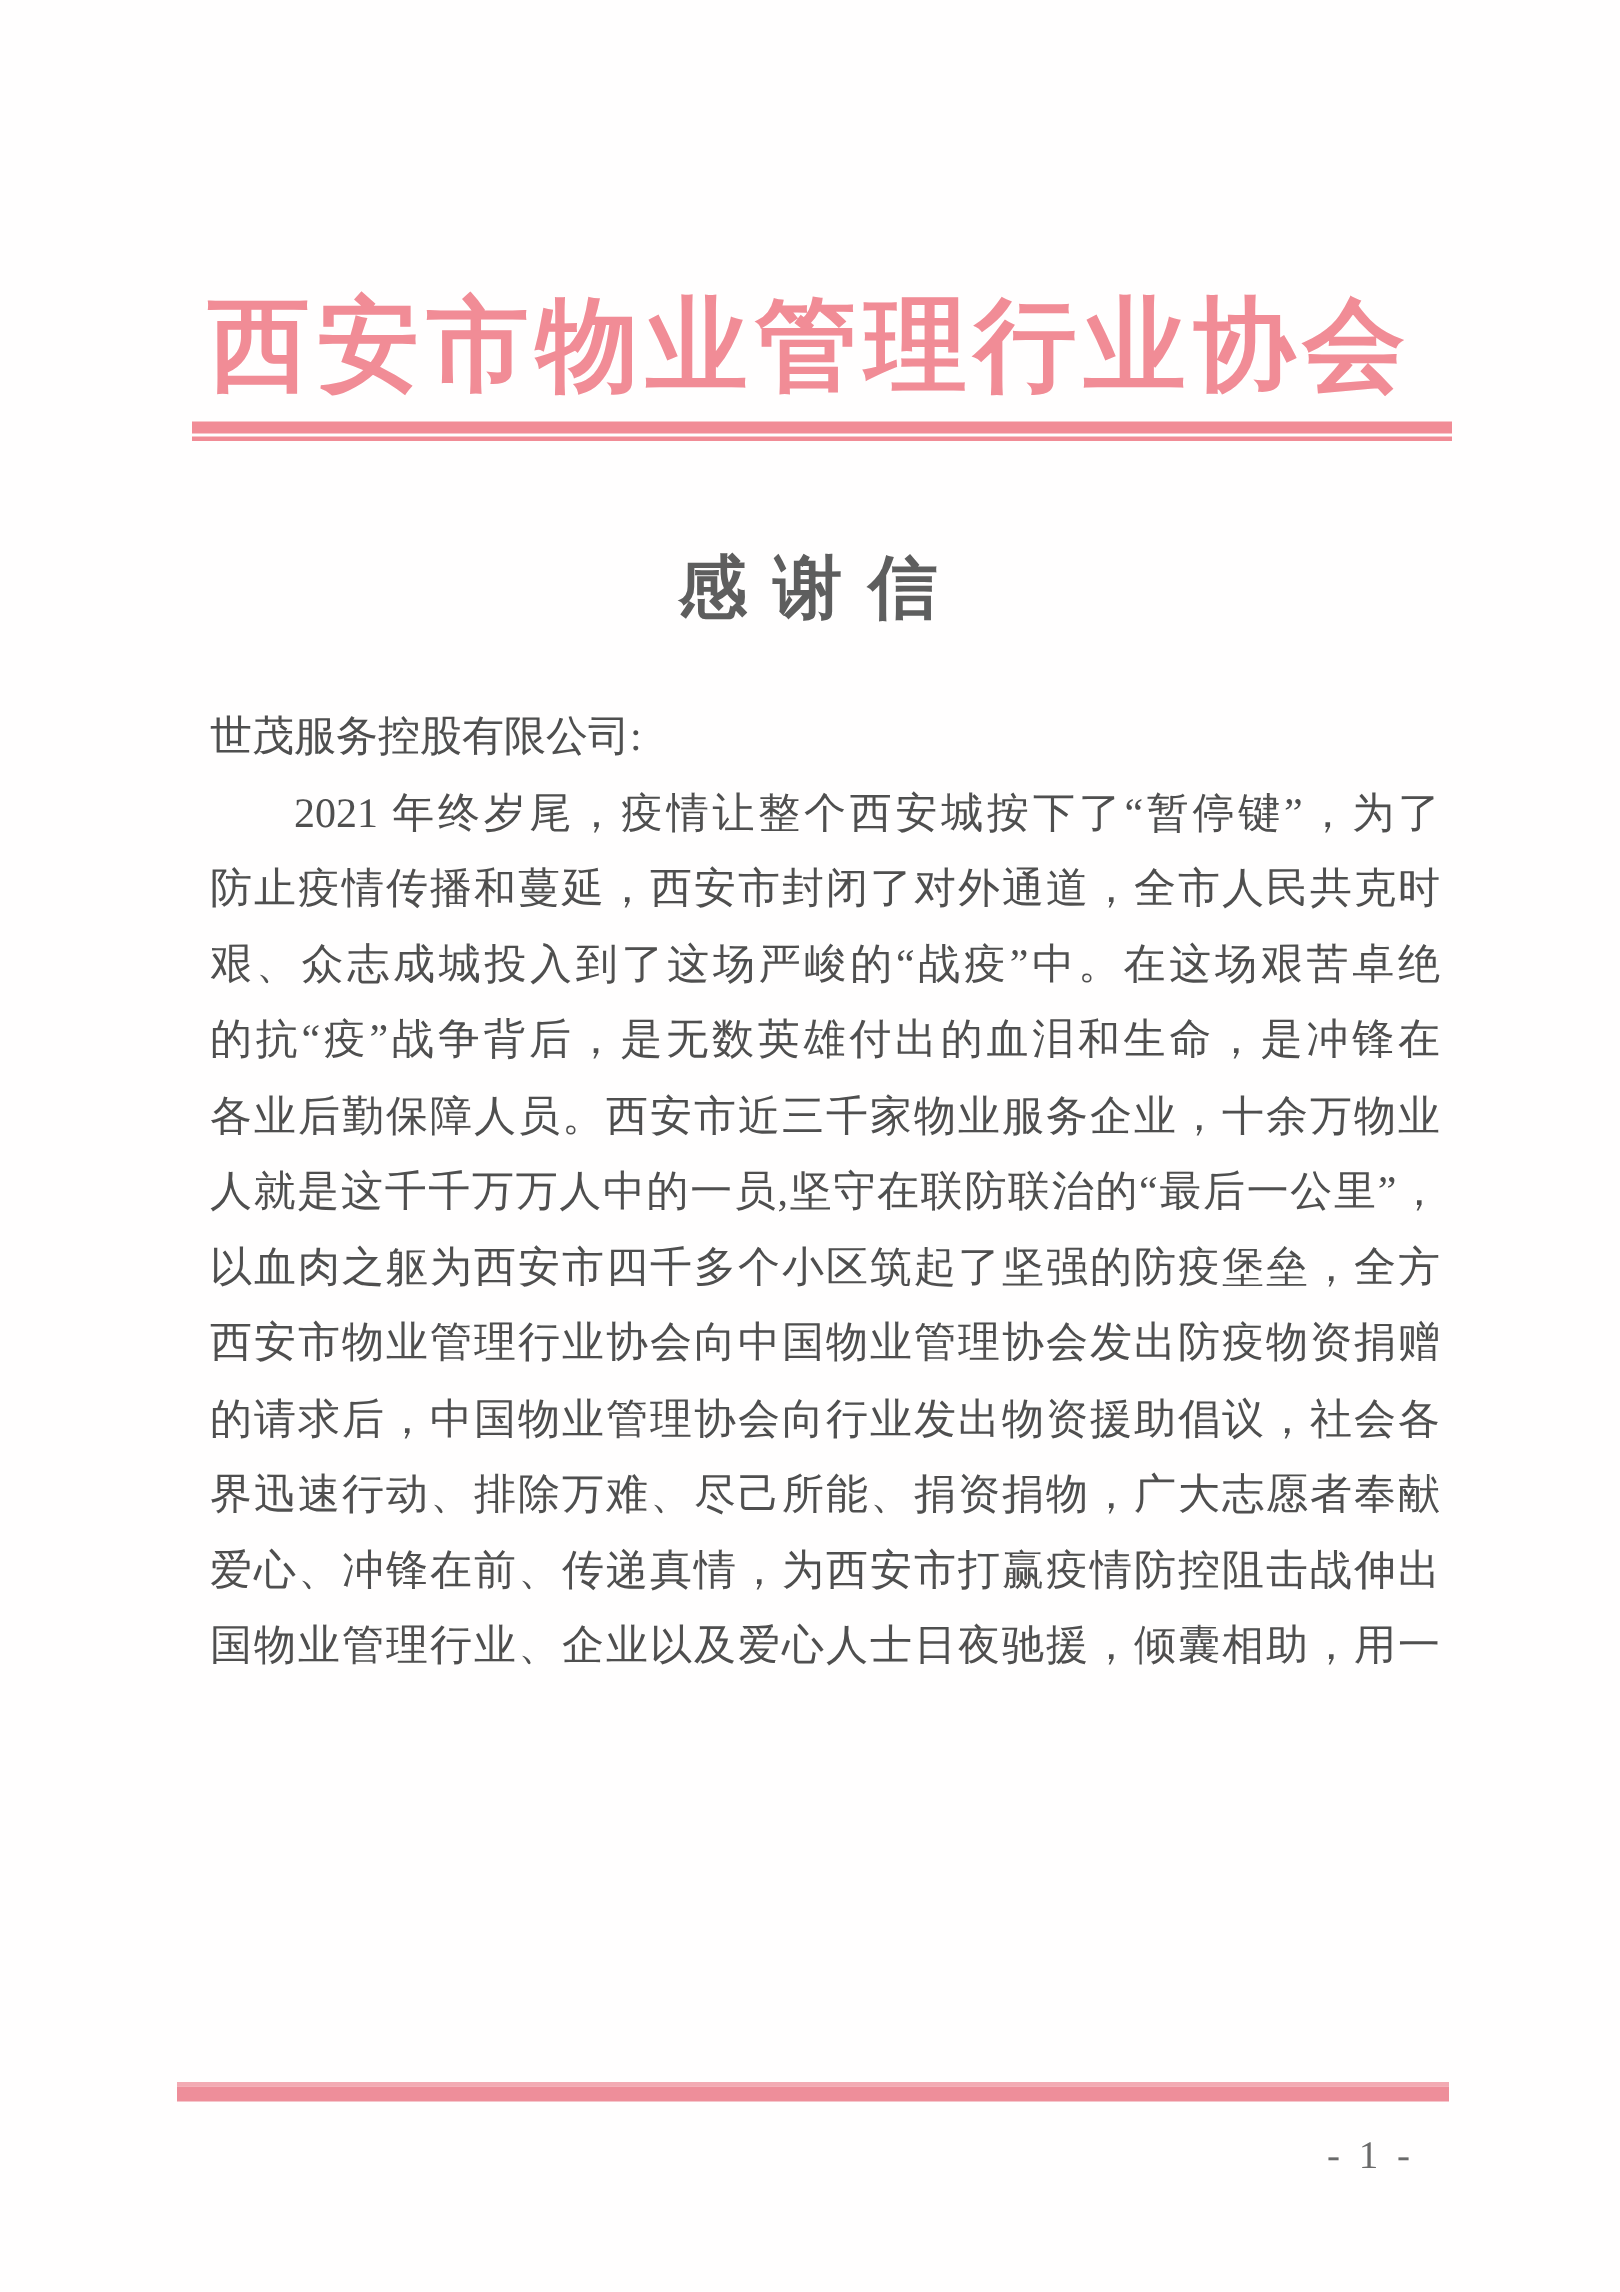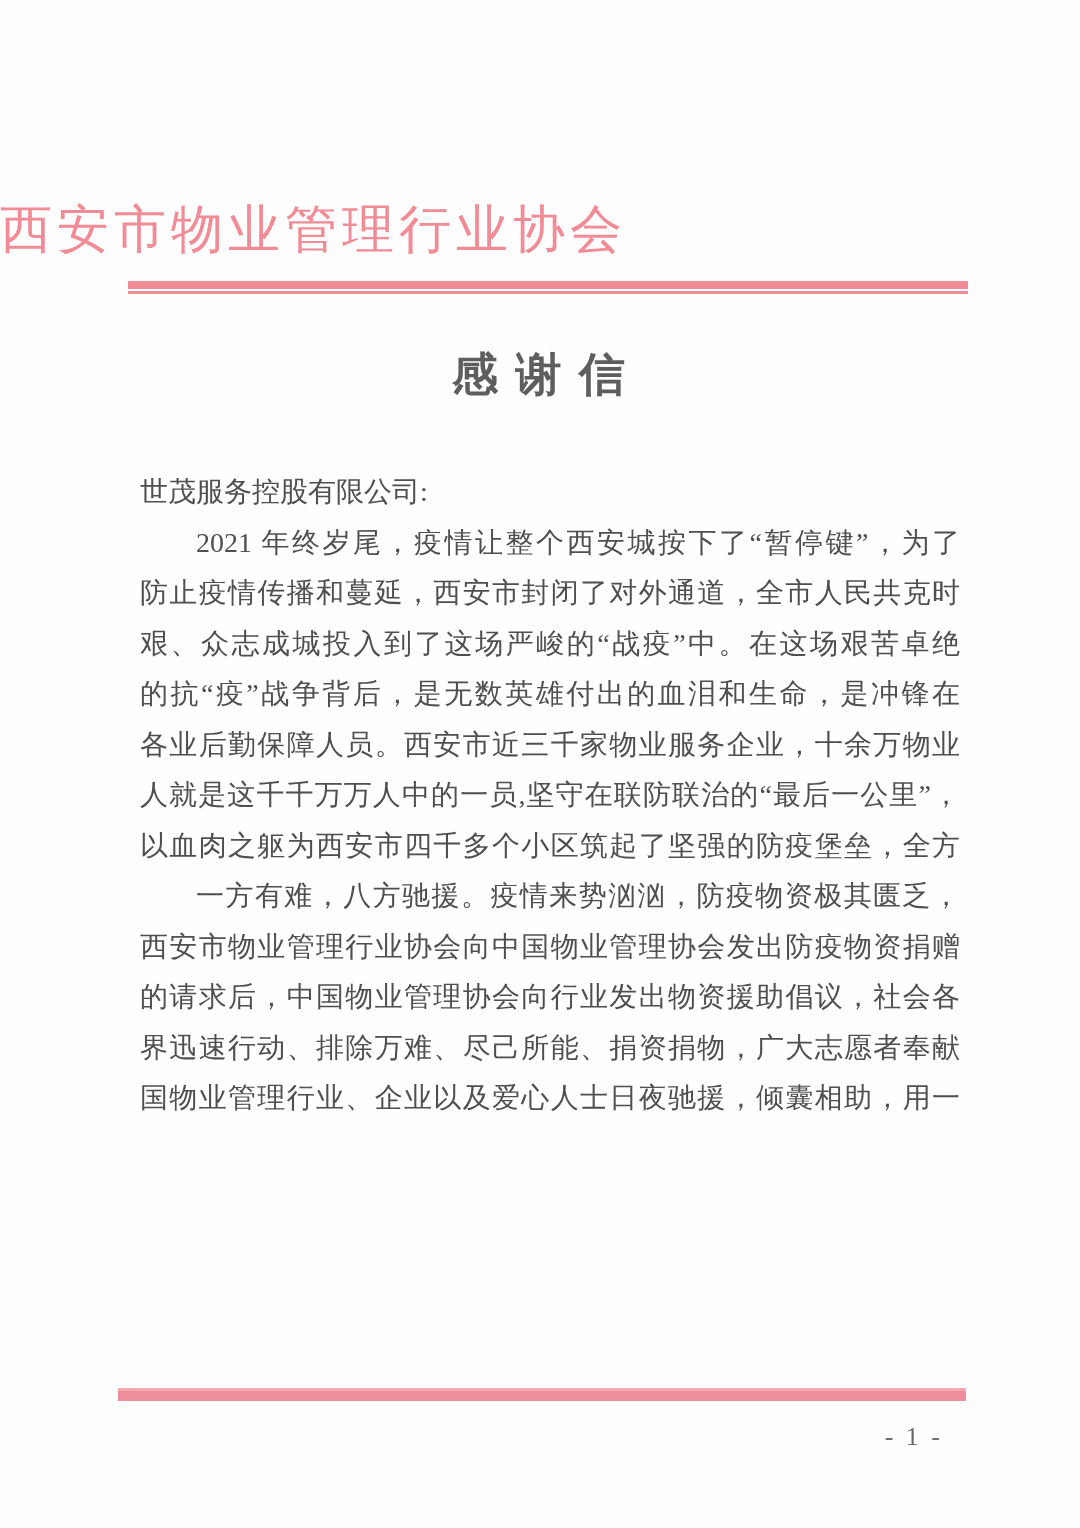"西安市物业管理行业协会" .org-title { font-size: 52px -> 68px; font-weight: normal -> bold; text-align: none -> center }
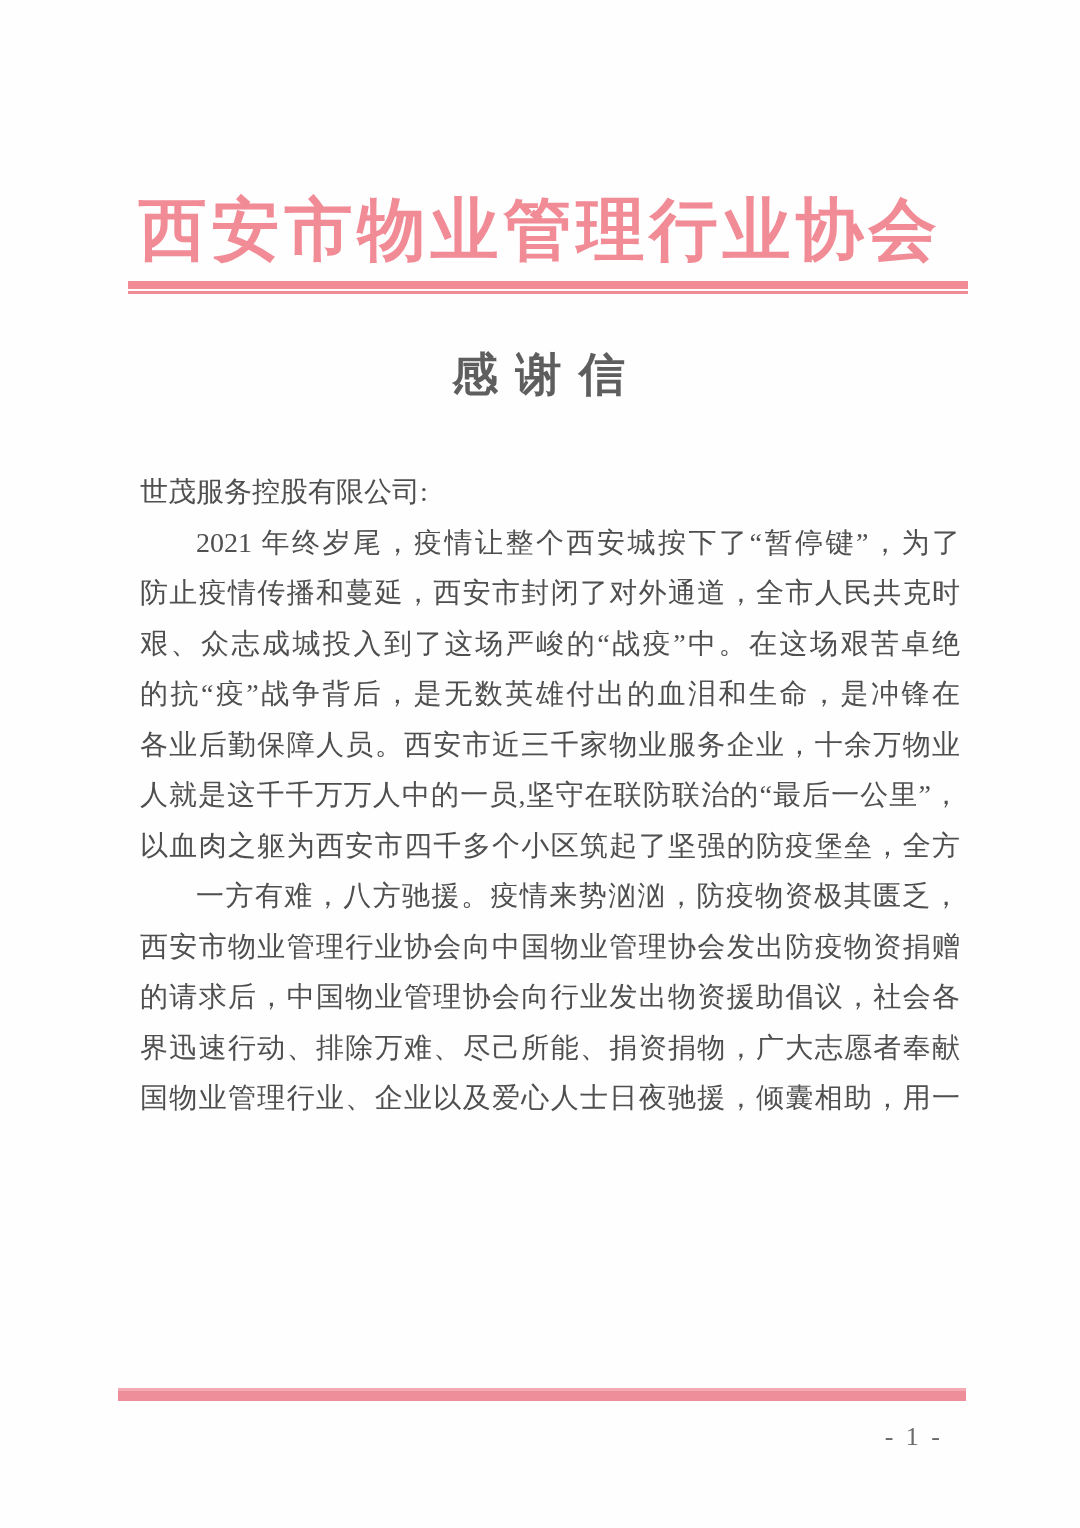"感 谢 信" .doc-title { top: 348px -> 365px }
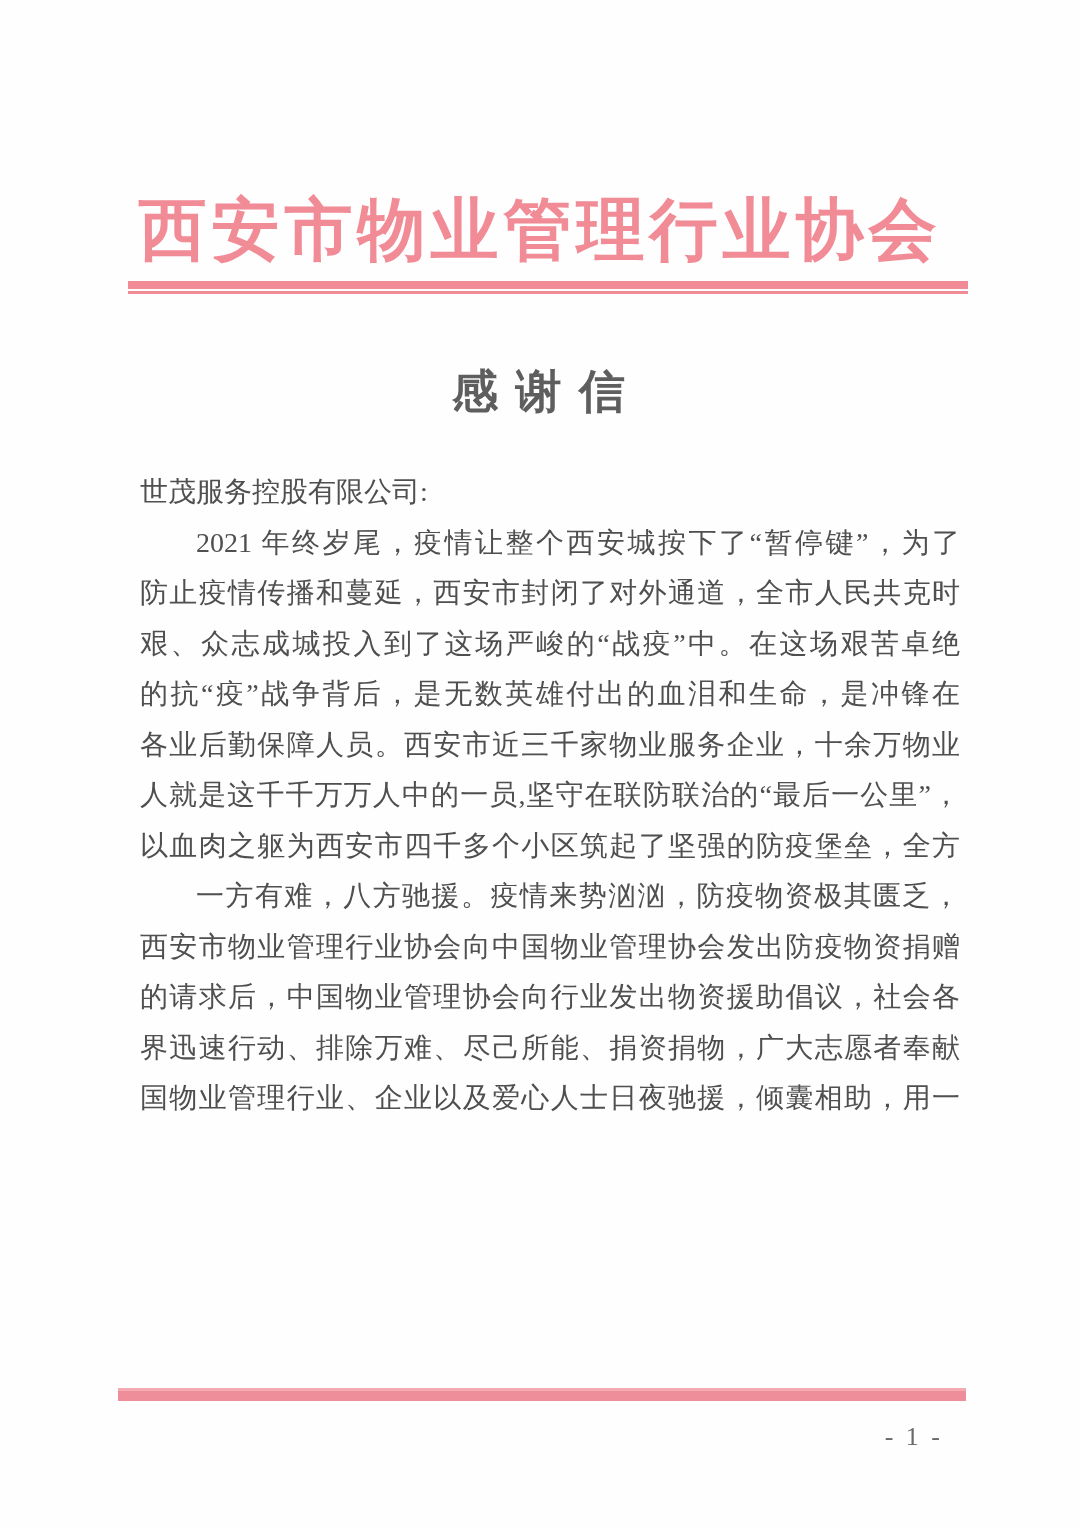"一方有难，八方驰援。疫情来势汹汹，防疫物资极其匮乏，" div.line { html: <div>一方有难，八方驰援。疫情来势汹汹，防疫物资极其匮乏，</div> -> none }
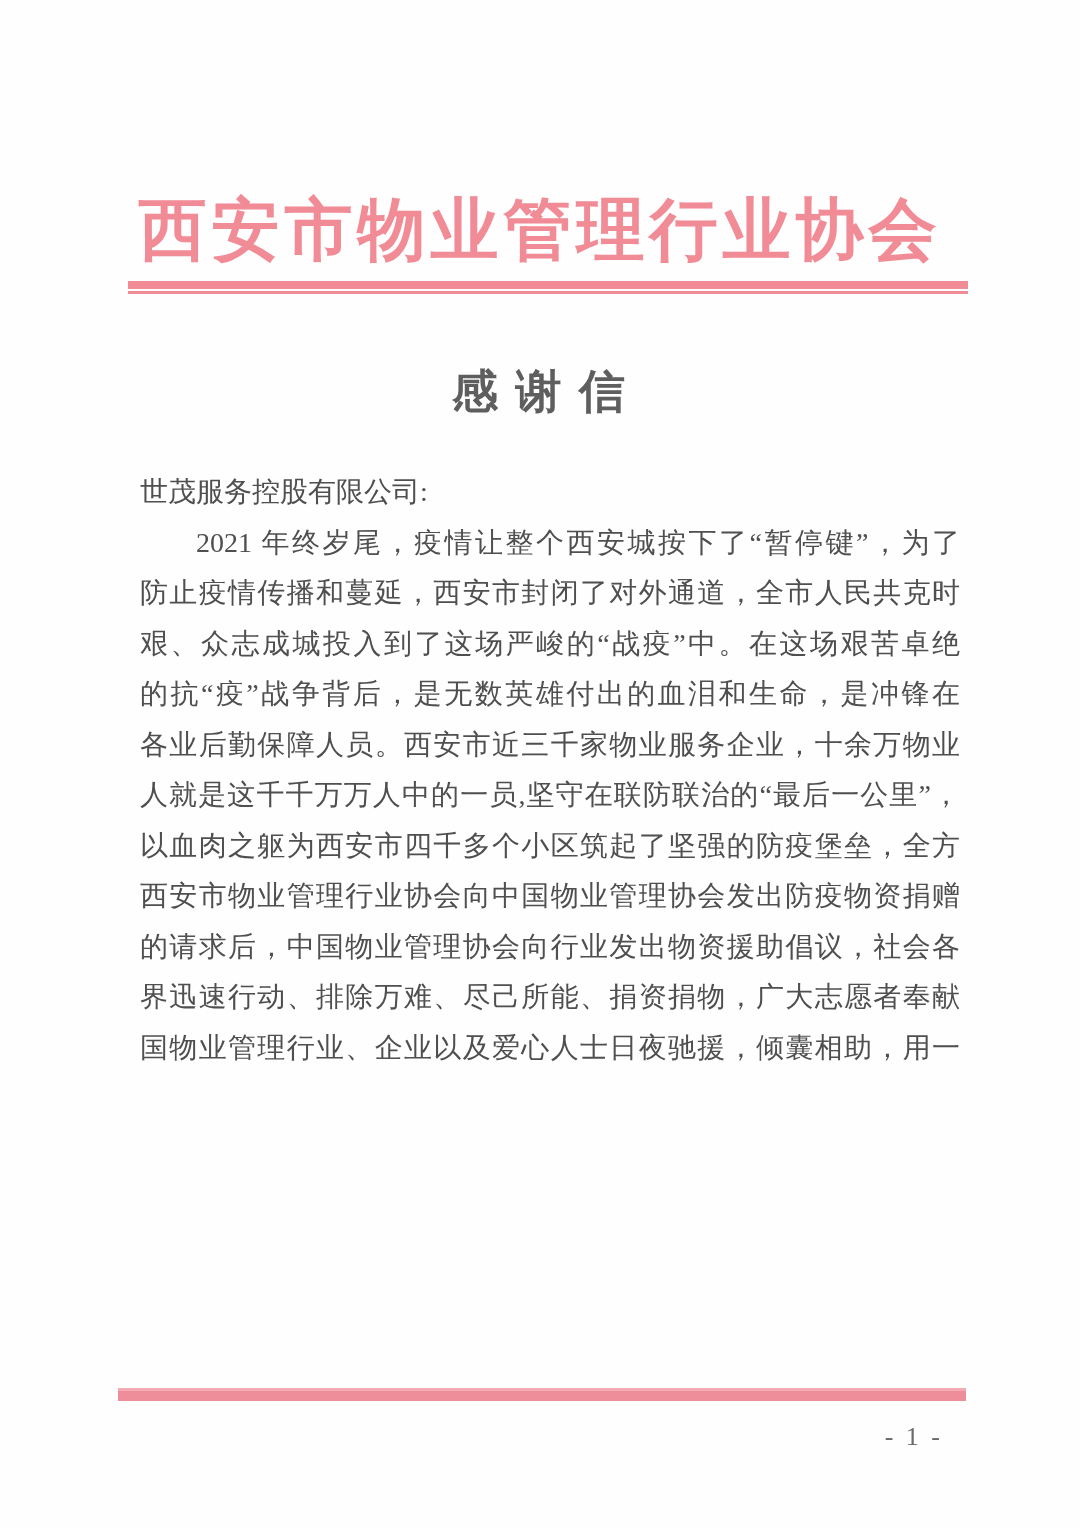"爱心、冲锋在前、传递真情，为西安市打赢疫情防控阻击战伸出" div.line { html: none -> <div>爱心、冲锋在前、传递真情，为西安市打赢疫情防控阻击战伸出</div> }
